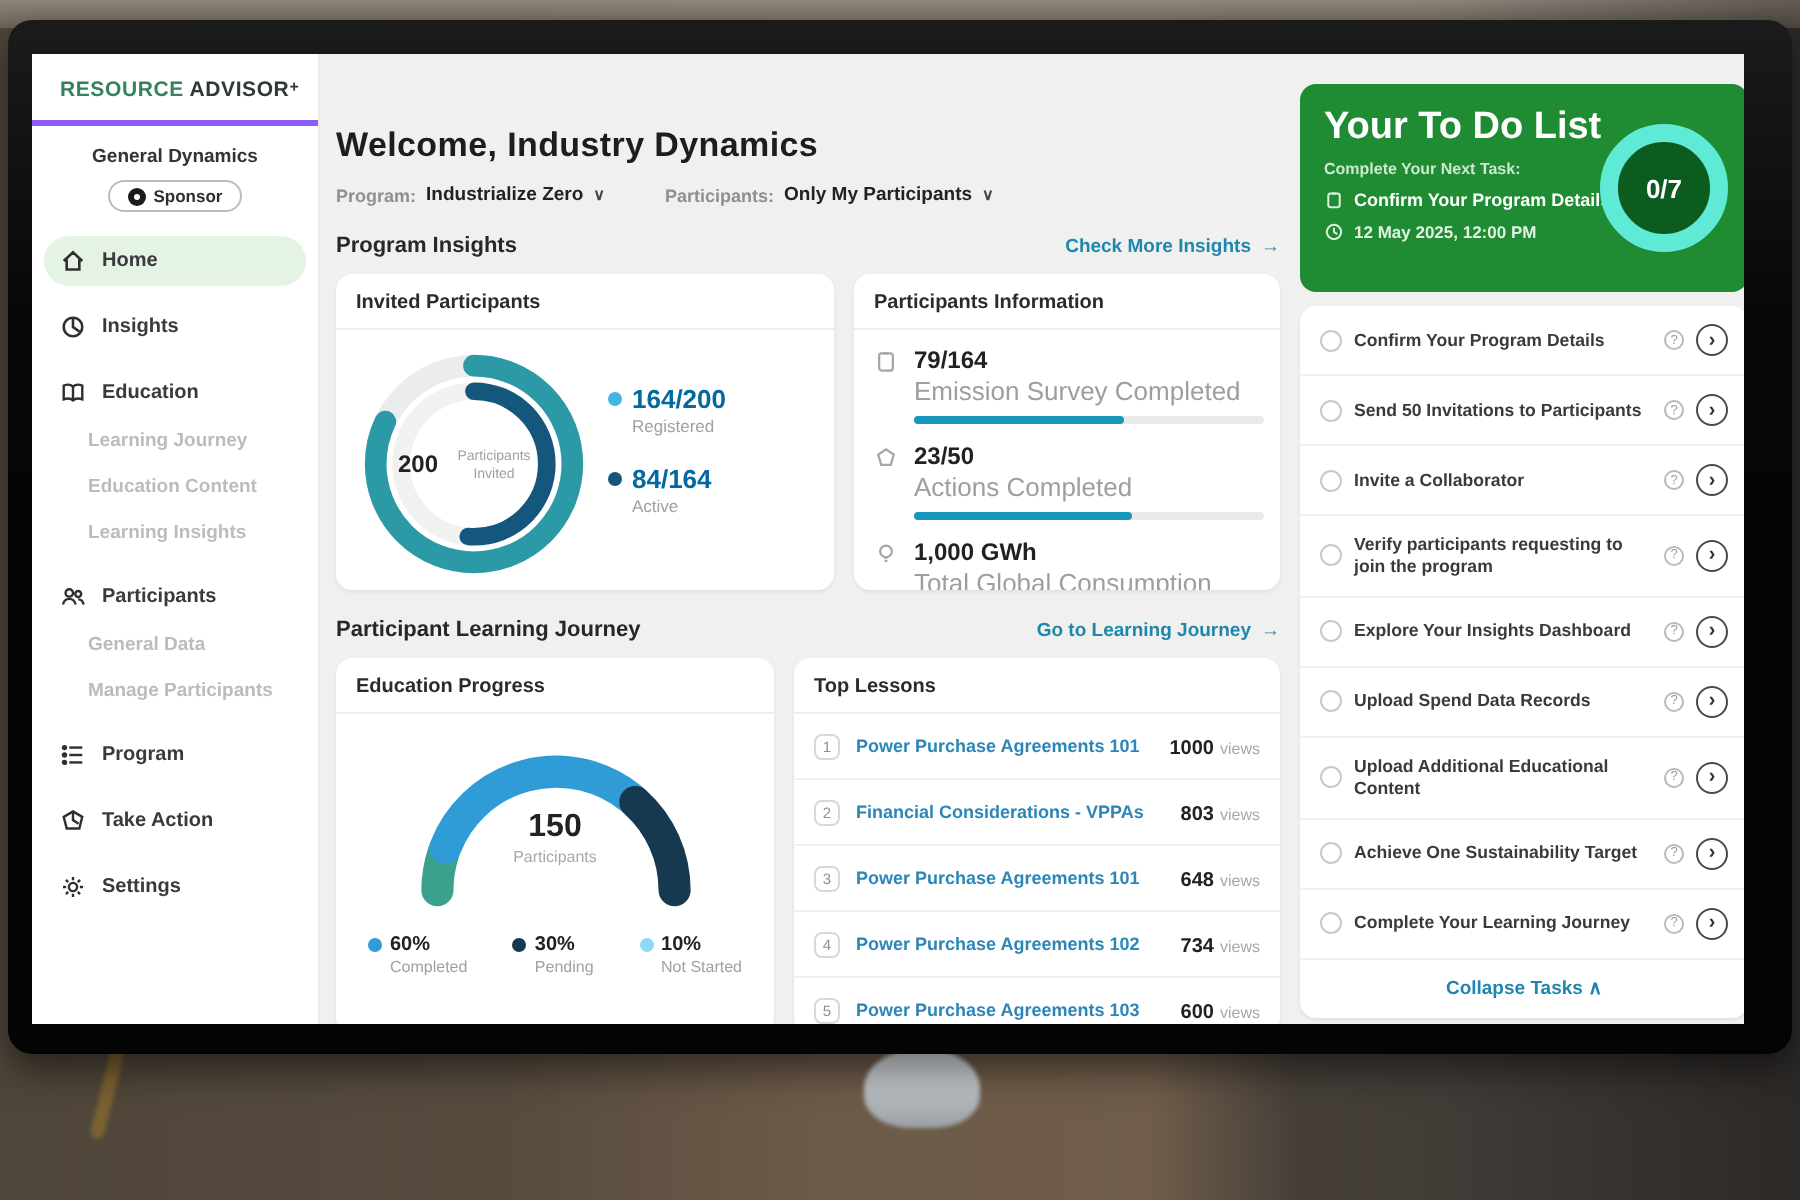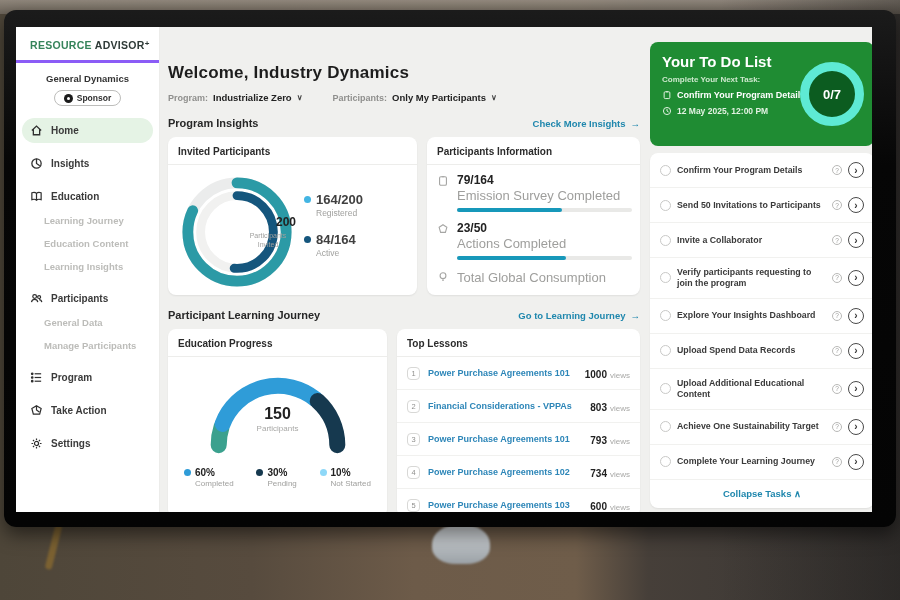"Your To Do List" .todo-title { font-size: 15px -> 19px }
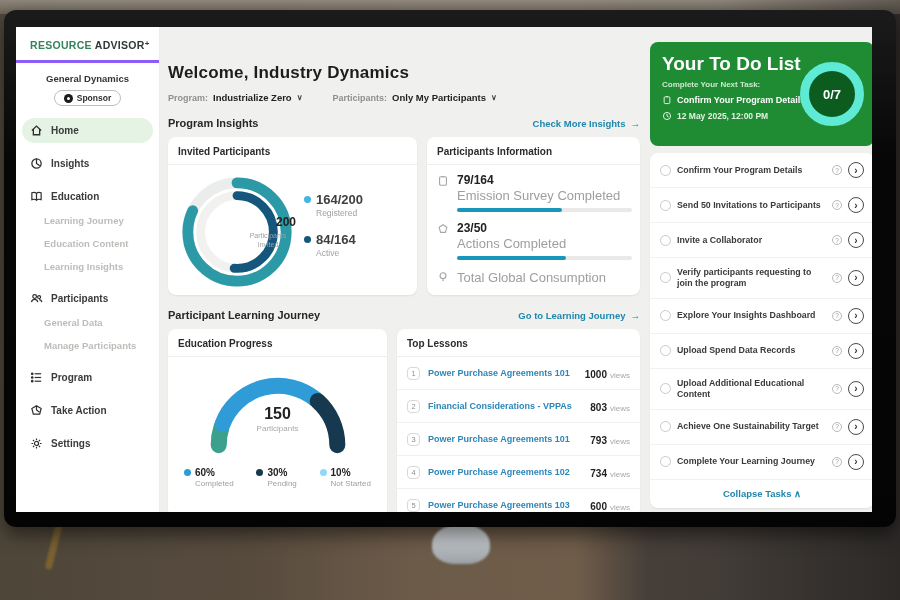"164/200" .leg-v { color: #404040 -> #0369a1 }
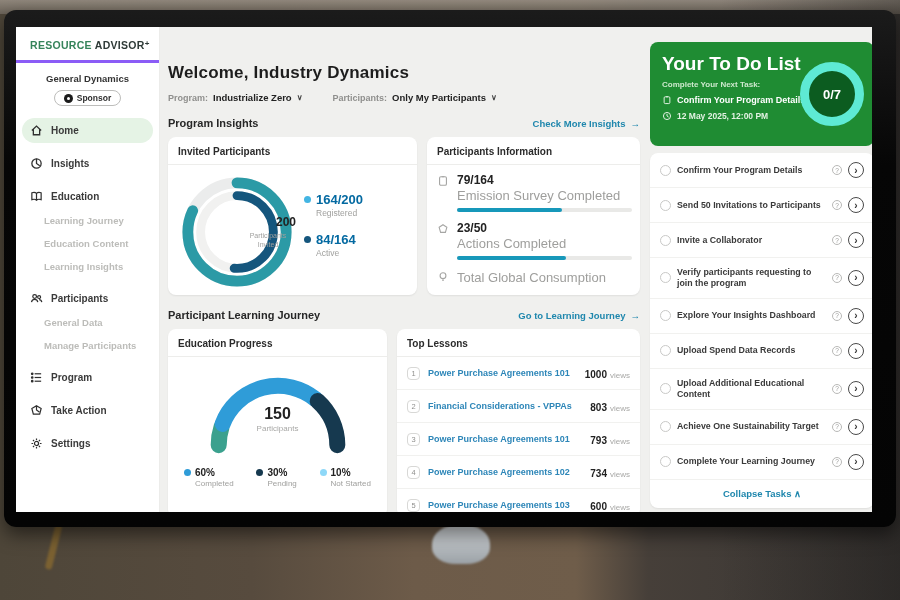"200" .donut-center { align-items: flex-end -> center; flex-direction: column -> row }
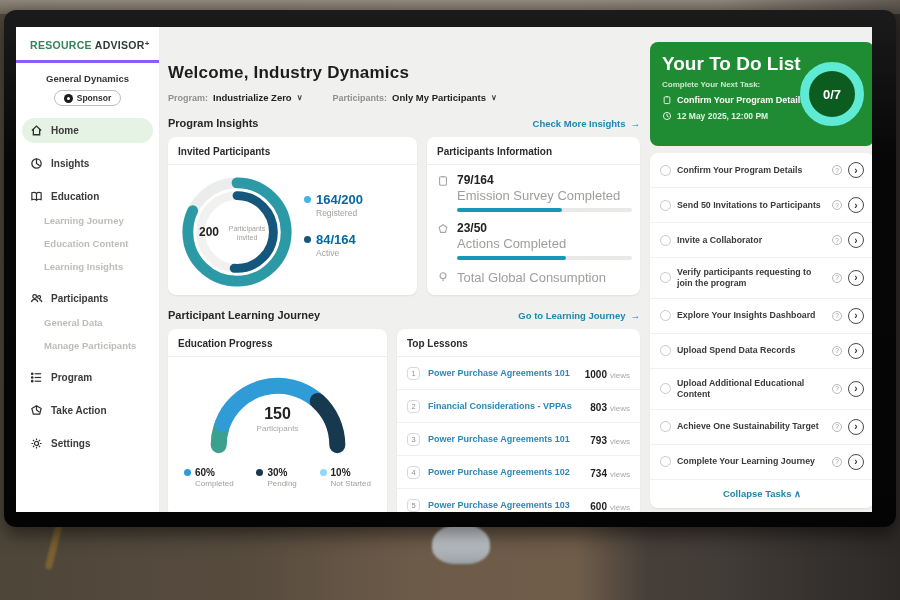"1,000 GWh" div.stat-v { html: none -> <div>1,000 GWh</div> }
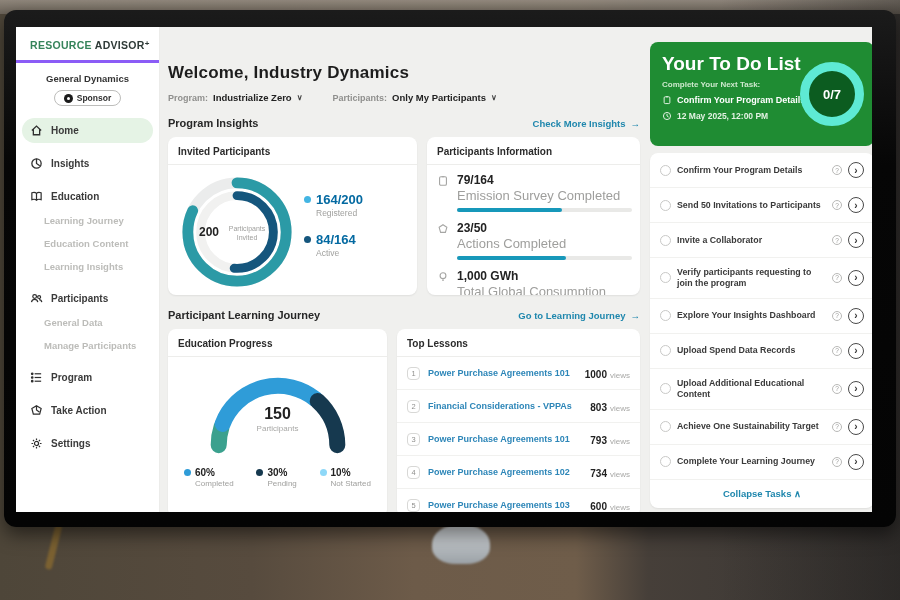"793" span.views-v { text: 793 -> 648 }
